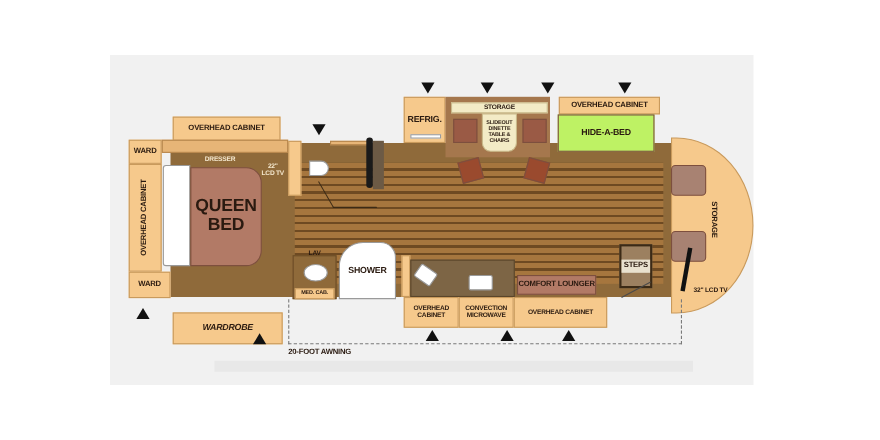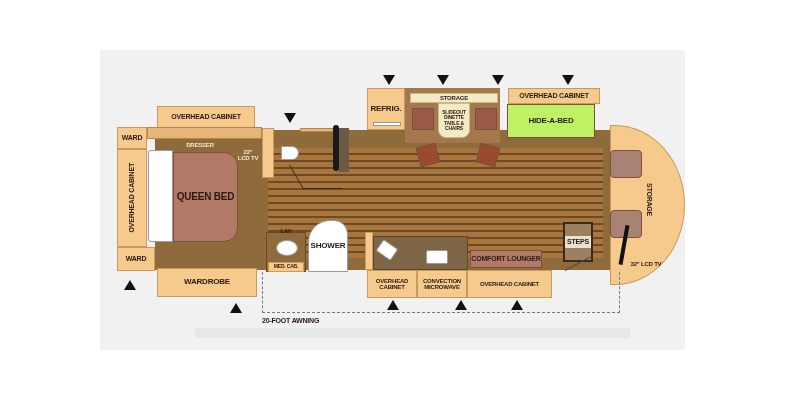"QUEEN BED" div.abs { font-size: 10px -> 16px }
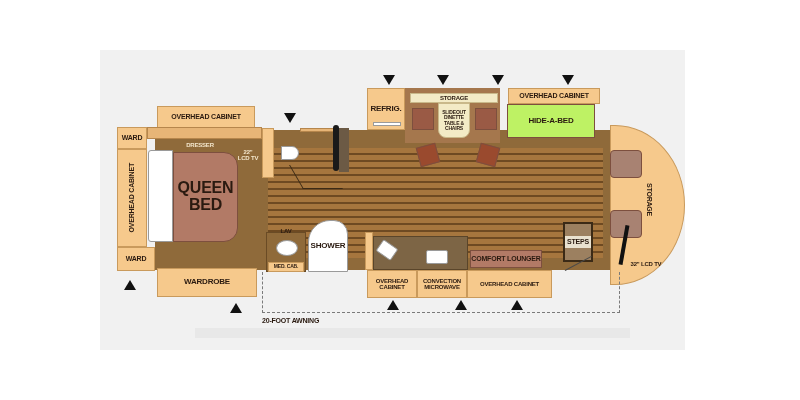"SHOWER" div.abs { width: 40px -> 52px }
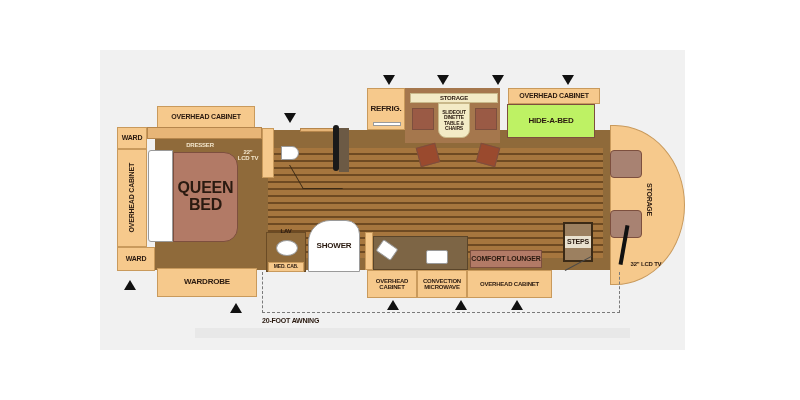"WARDROBE" div.abs { font-style: none -> italic; top: 268px -> 284px }
